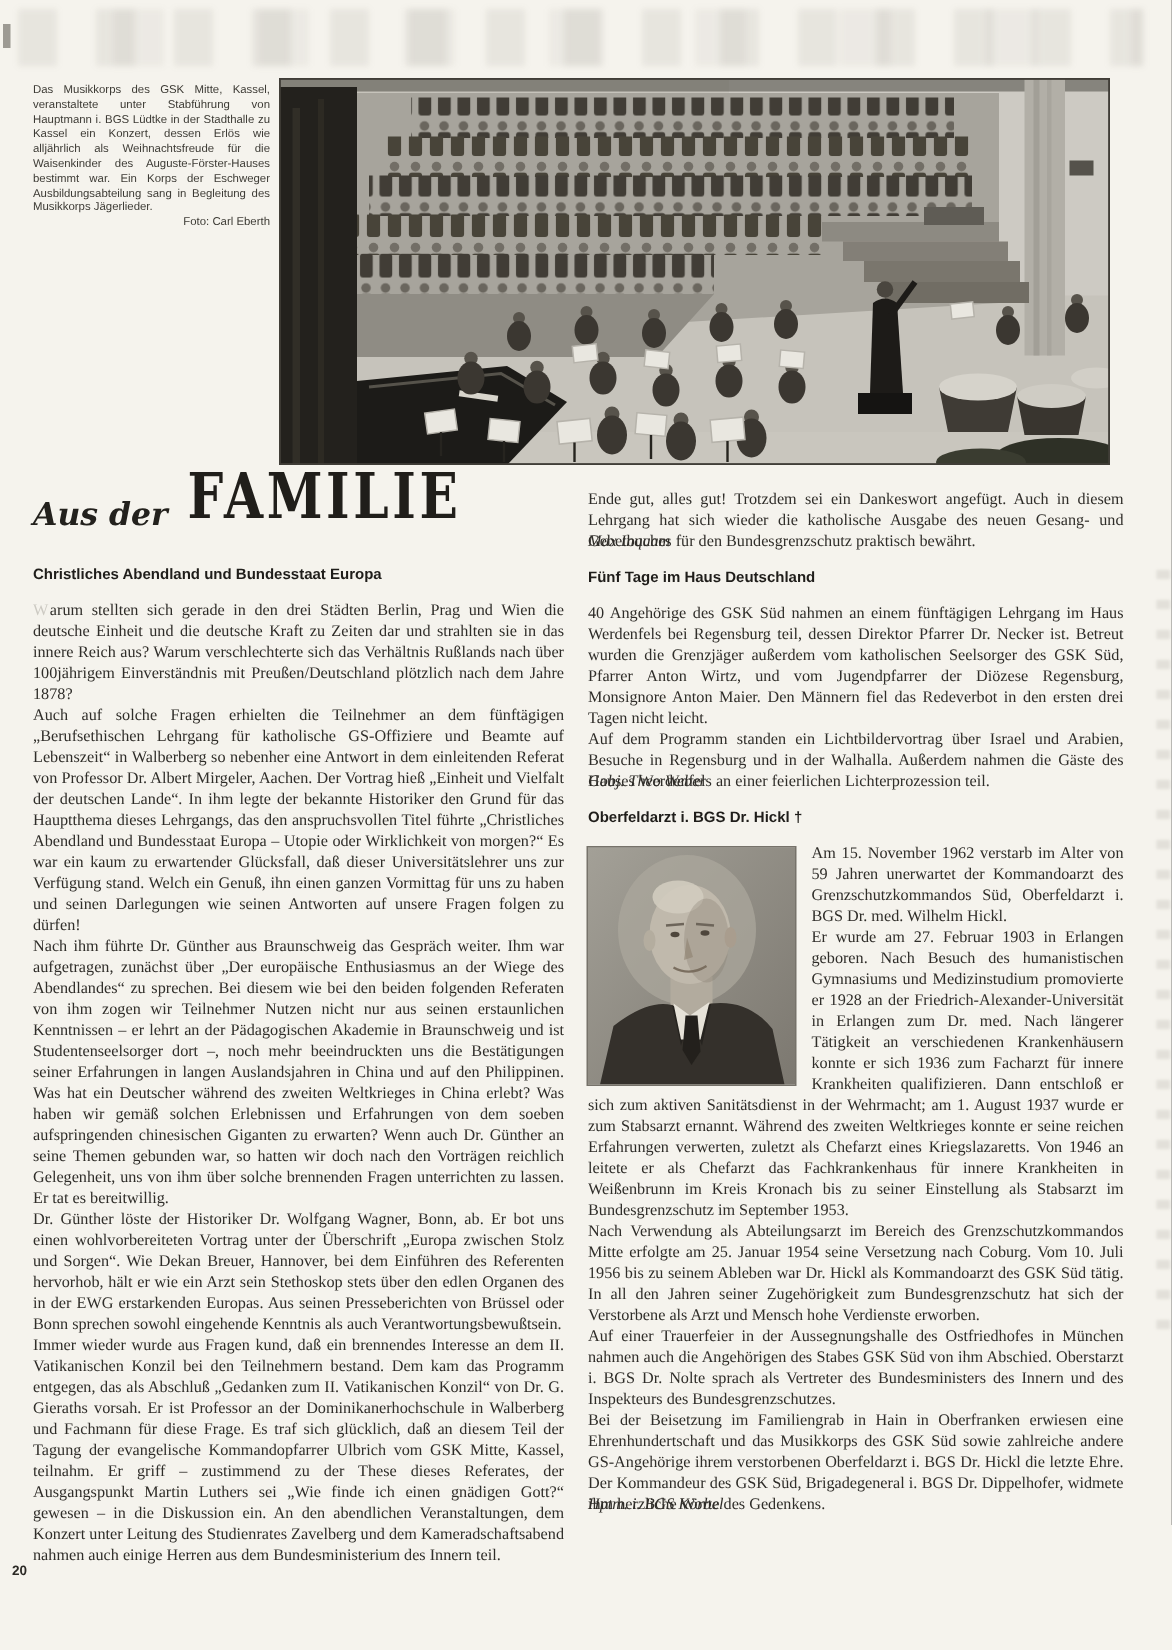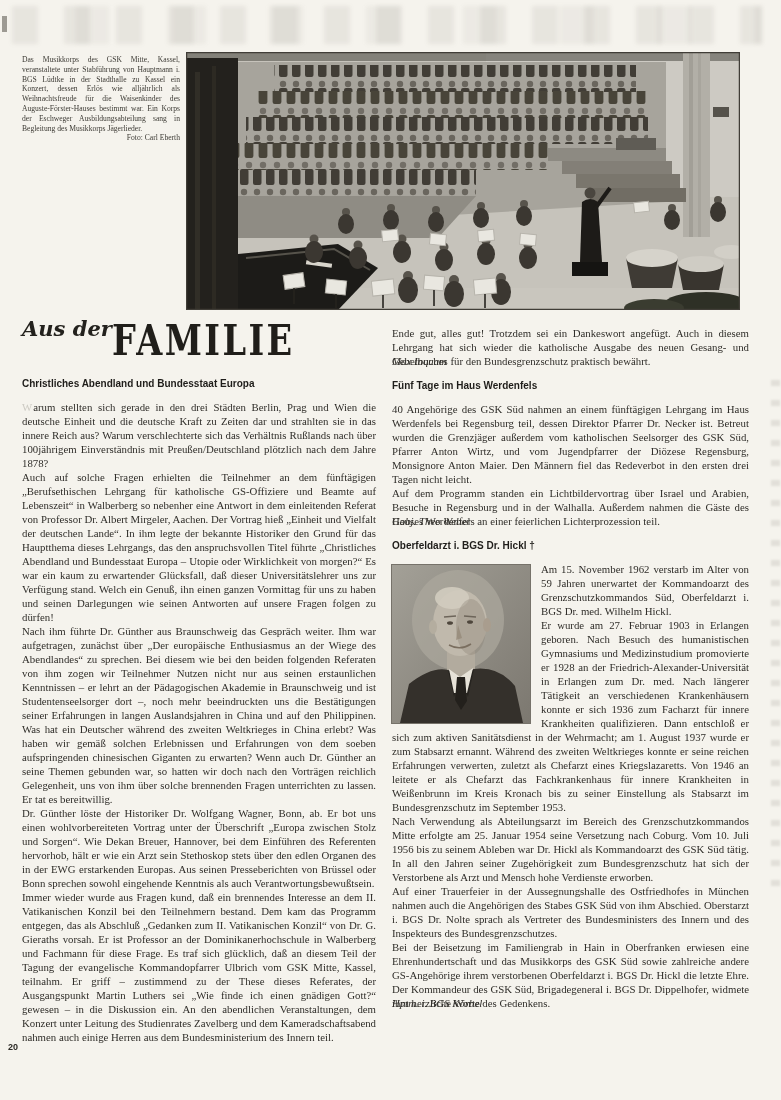"Das Musikkorps des GSK Mitte," .caption { font-family: Liberation Serif, serif -> Liberation Sans, sans-serif }
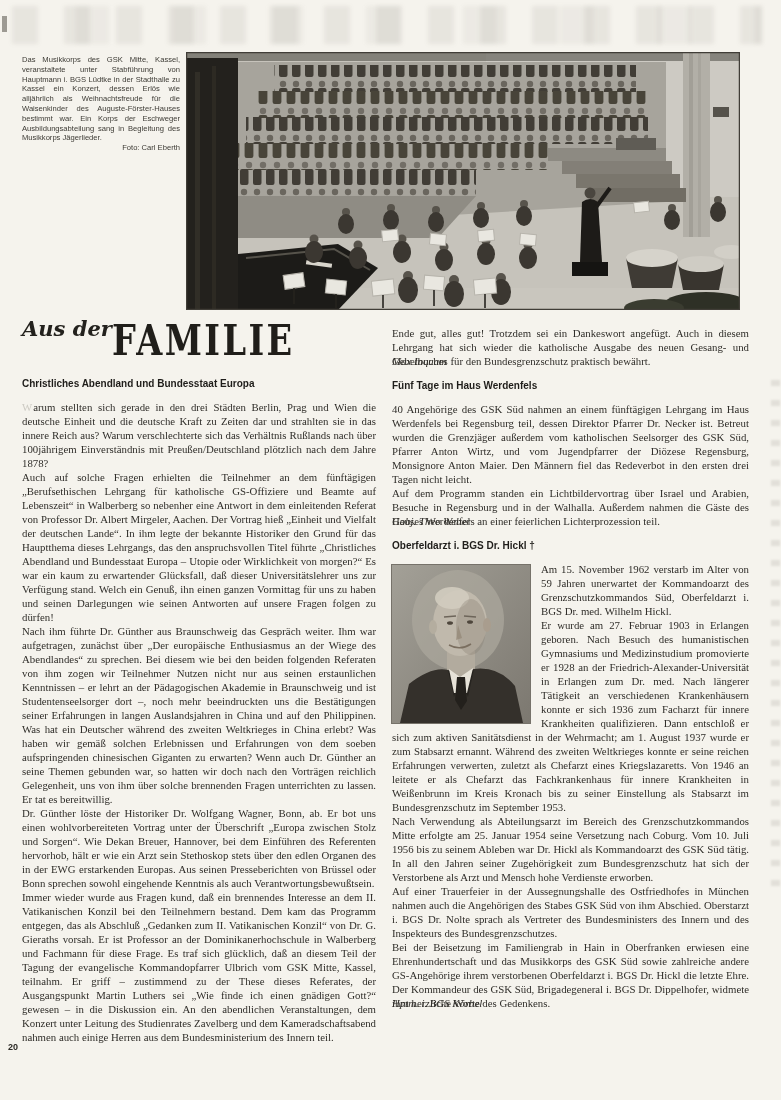"Aus der" .masthead { align-items: flex-start -> flex-end; gap: 0 -> 13px; top: 316px -> 306px }
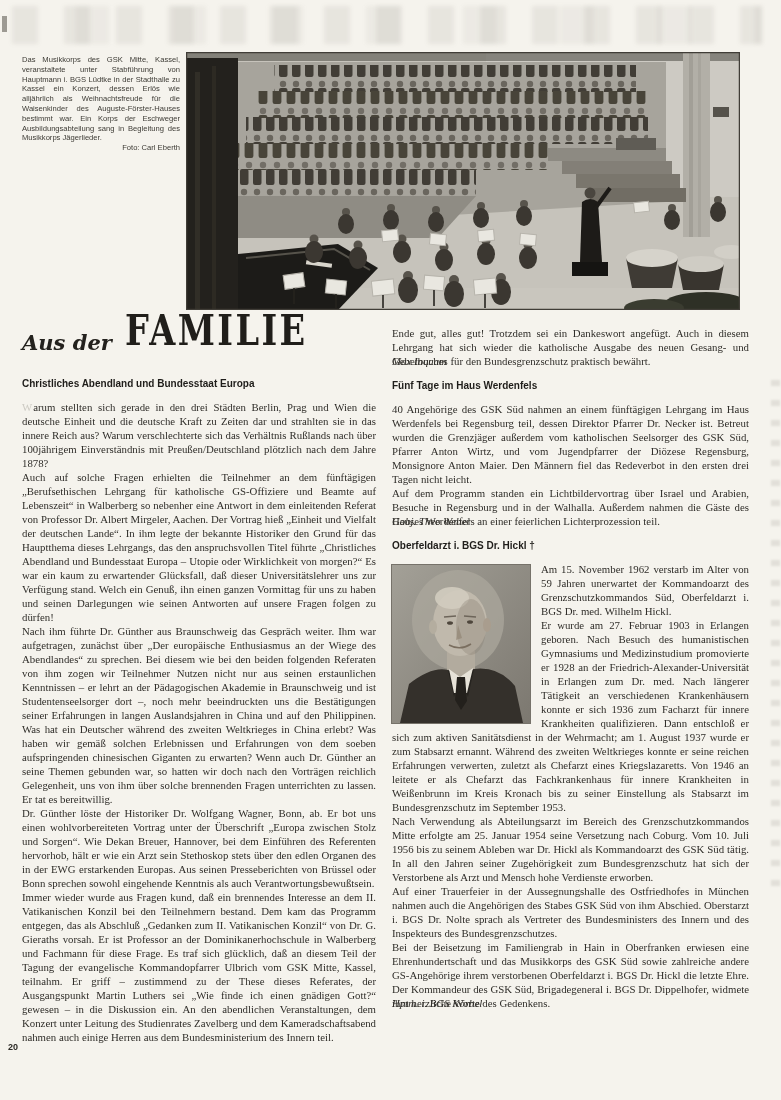"Fünf Tage im Haus Werdenfels" h2 { text: Werdenfels -> Deutschland }
